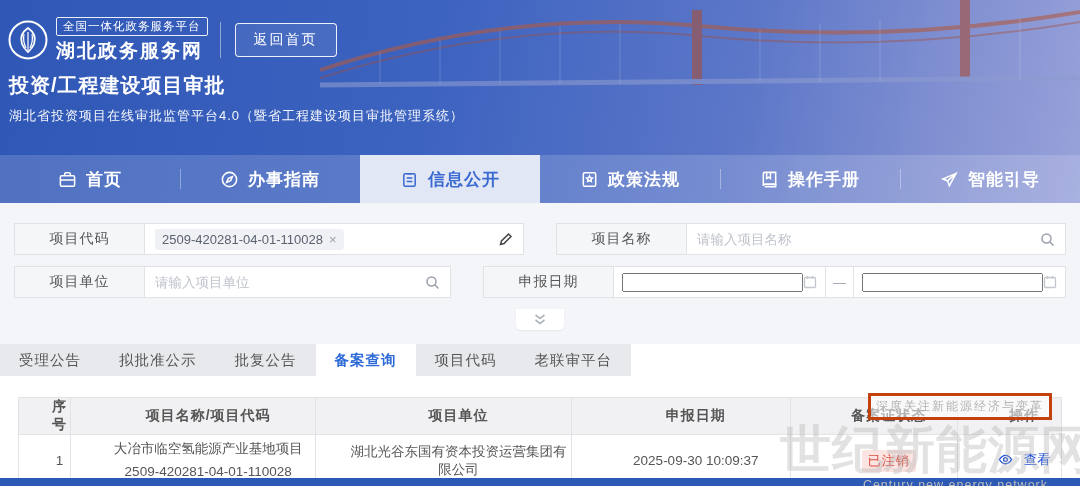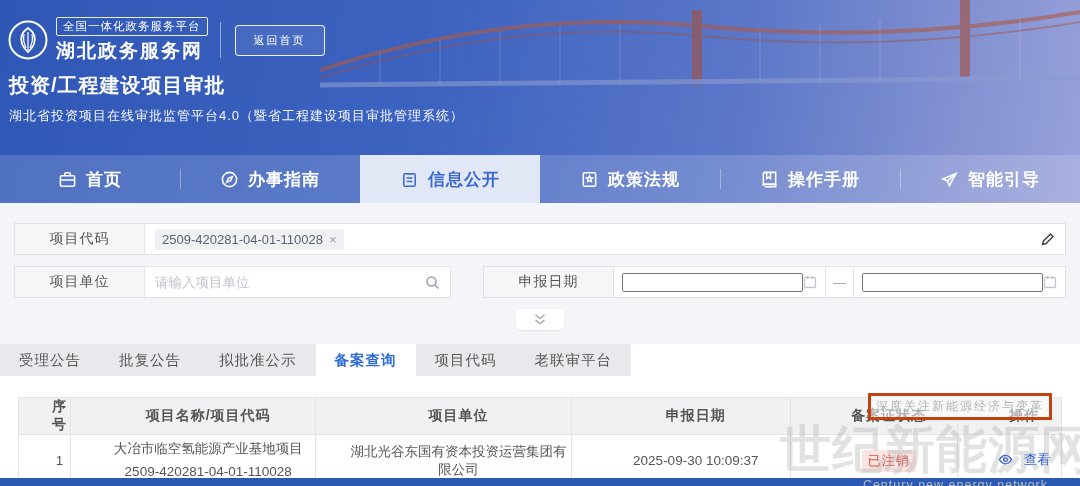"返回首页" .back-home { font-size: 11px -> 14px }
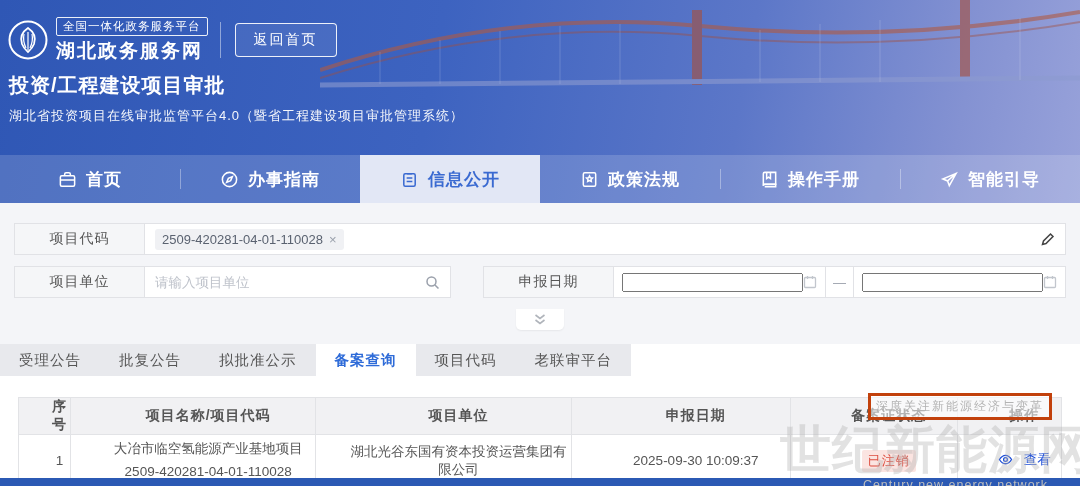"项目名称" div.fgroup { html: none -> <div> <div>项目名称</div> <div> <input> <span> <svg> <circle></circle> <line></line> </svg> </span> </div> </div> }
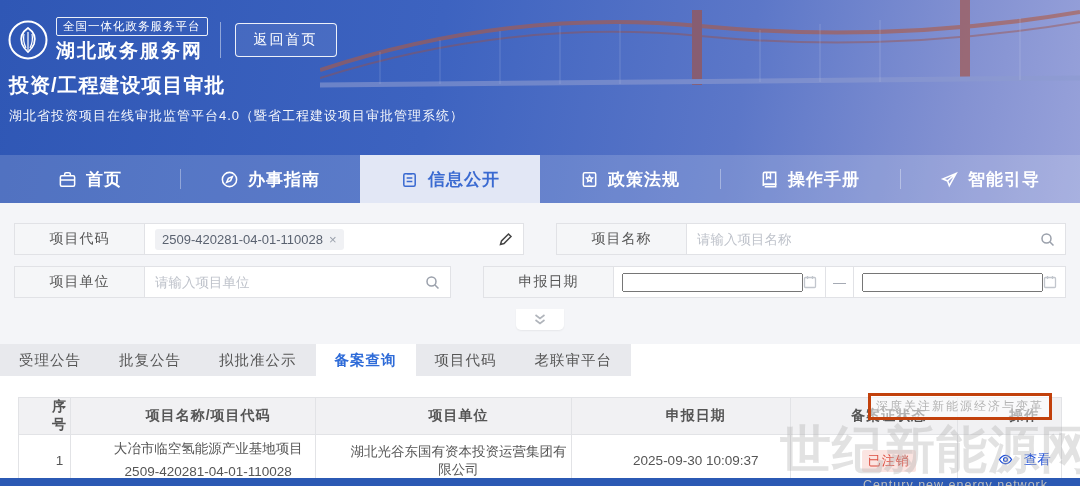"批复公告" div.tab { order: before "拟批准公示" -> after "拟批准公示" }
